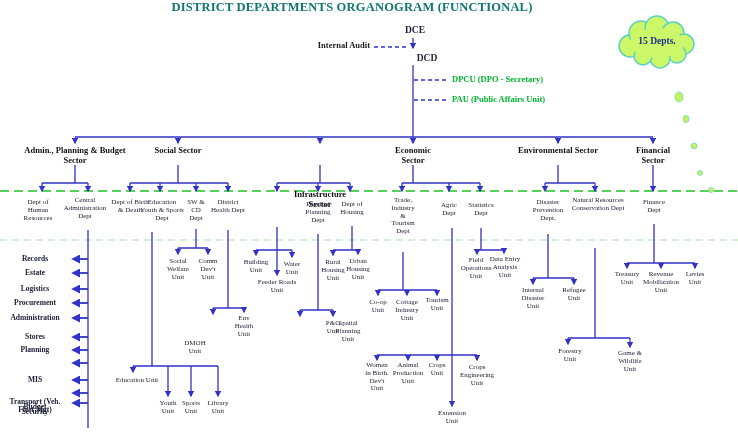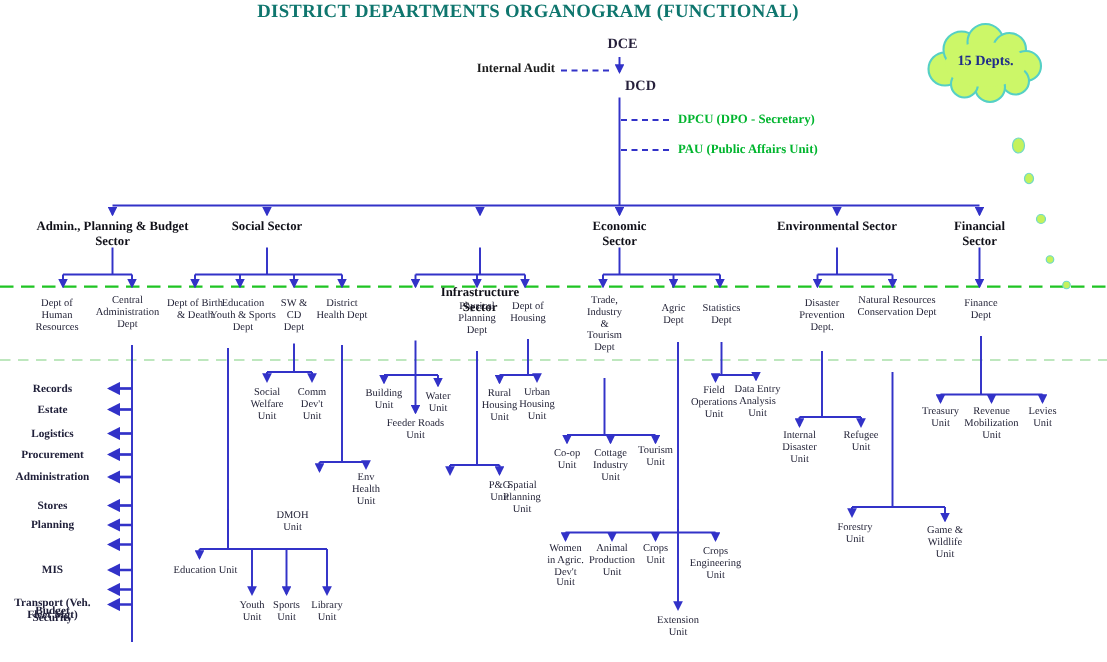"Women in Agric. Dev't Unit" div.lbl { text: Agric -> Birth }
